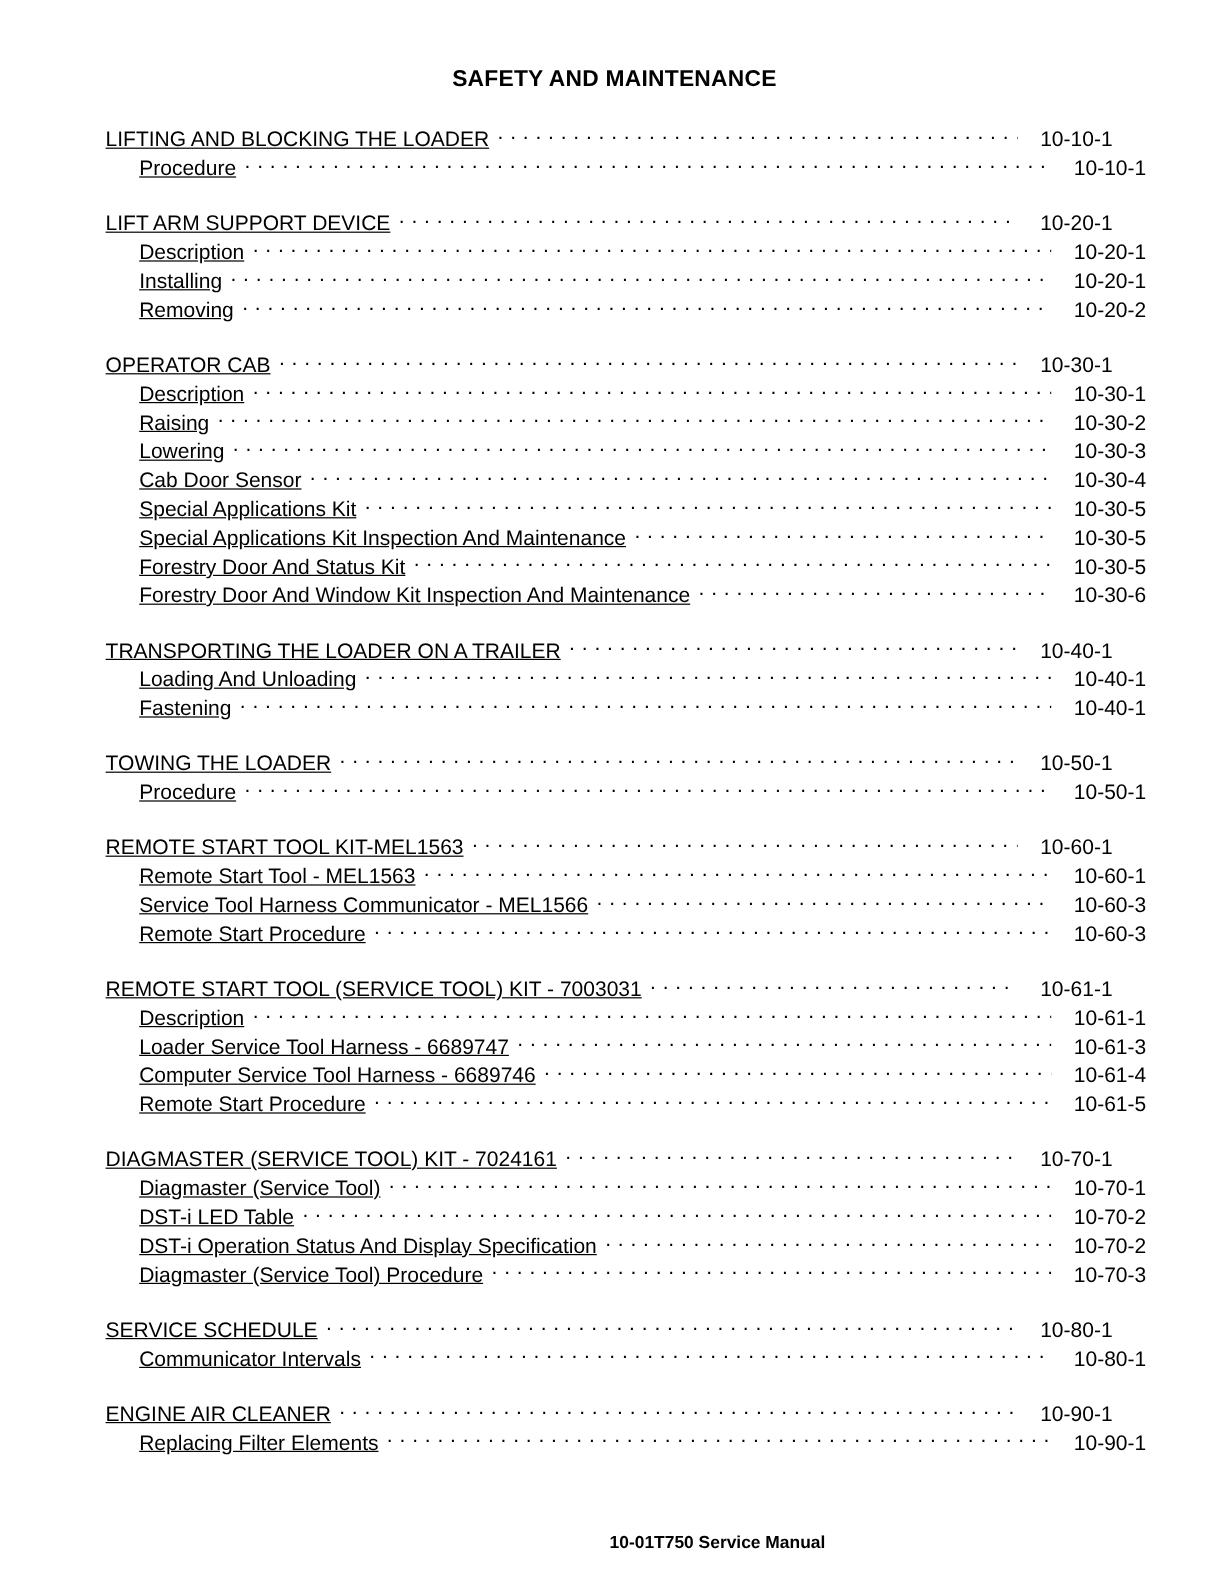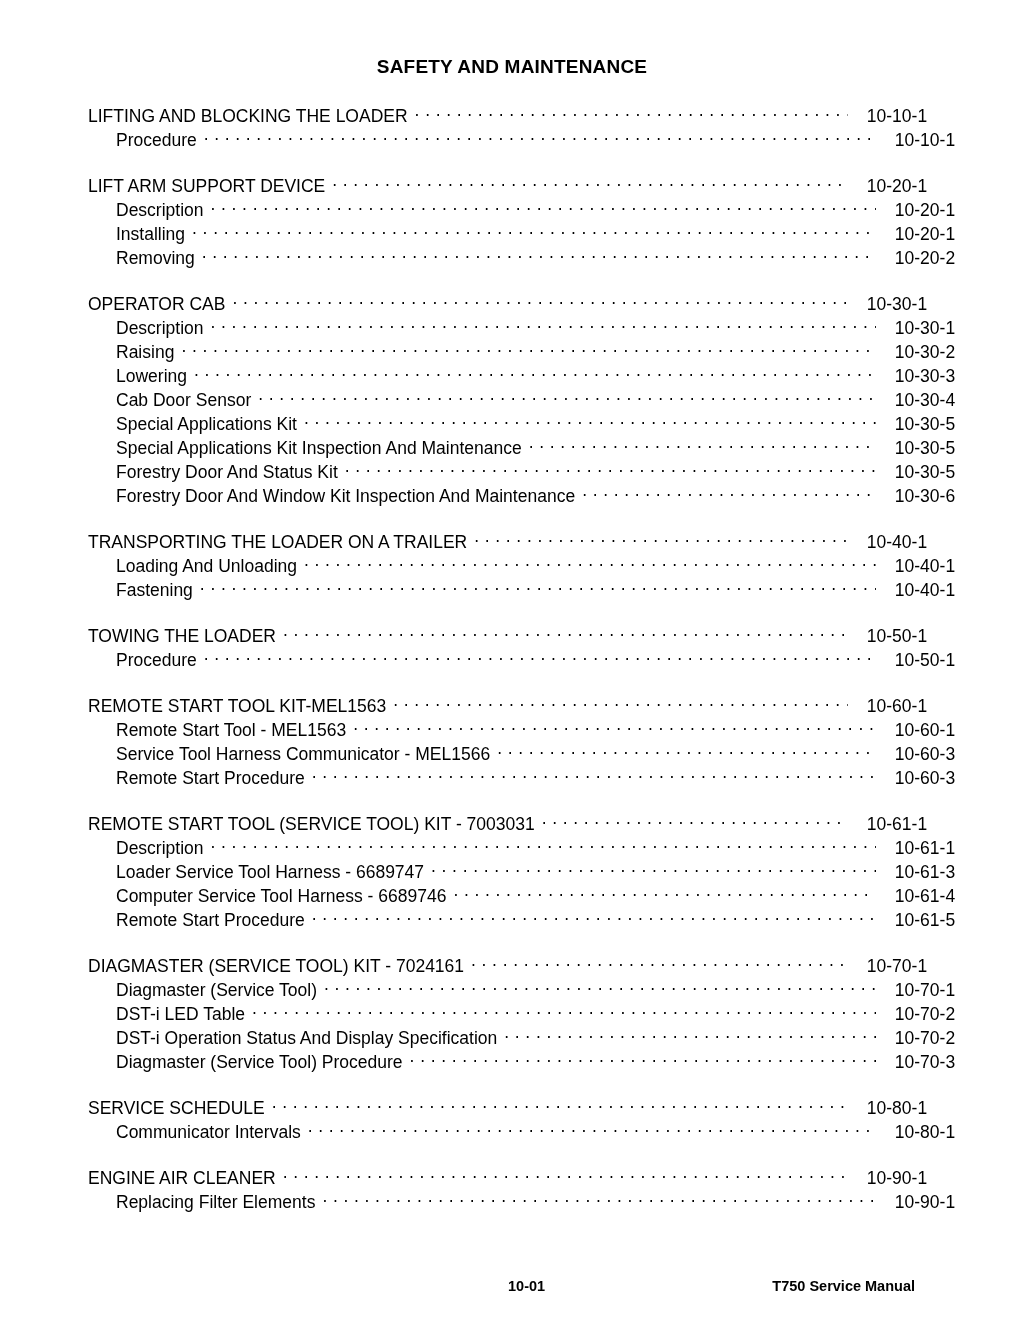"LIFTING AND BLOCKING THE LOADER" .toc-row .label { text-decoration: none -> underline }
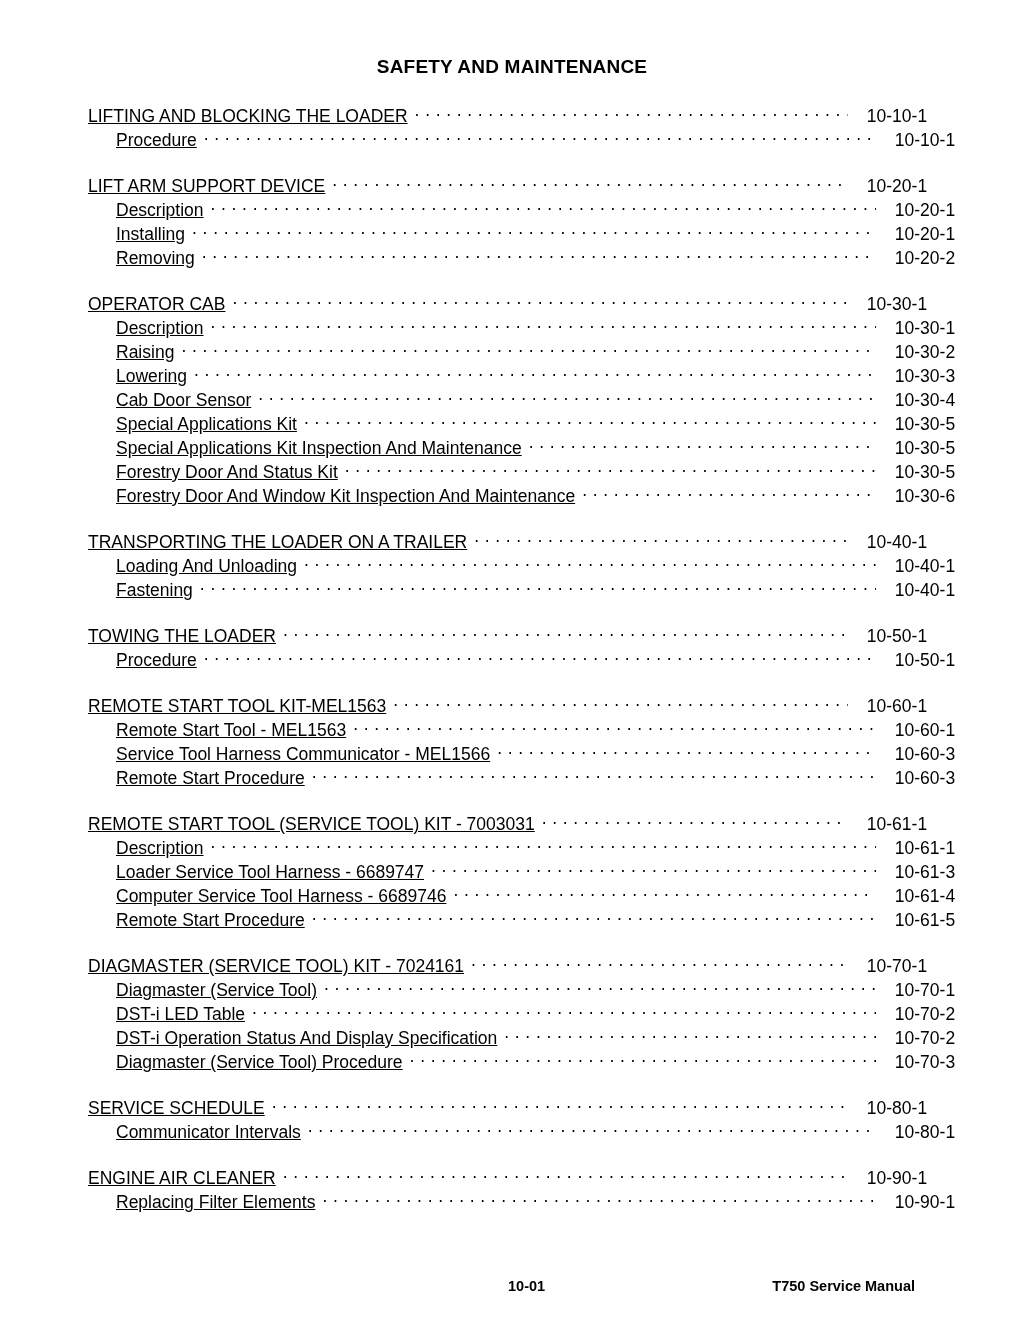"10-01" .footer { justify-content: space-between -> flex-start }
